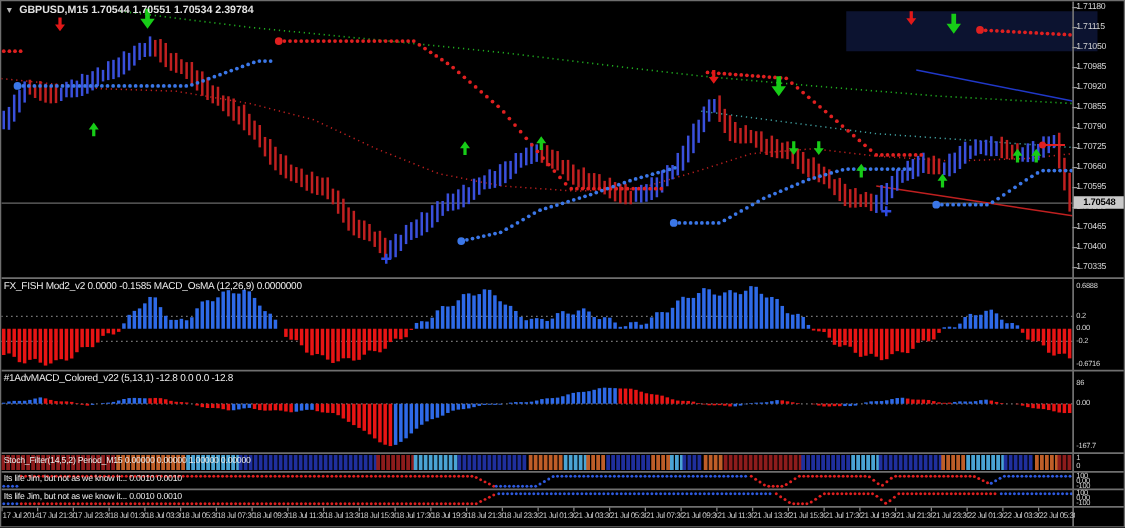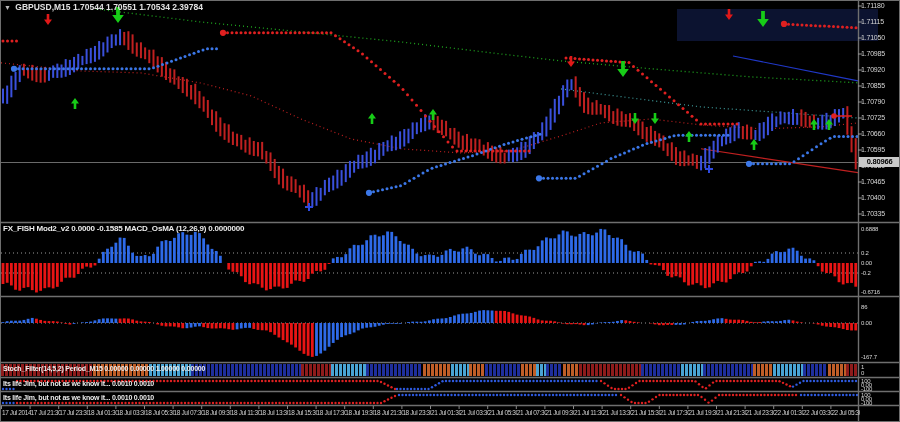"0.80966" div.bidtag { text: 0.80966 -> 1.70548 }
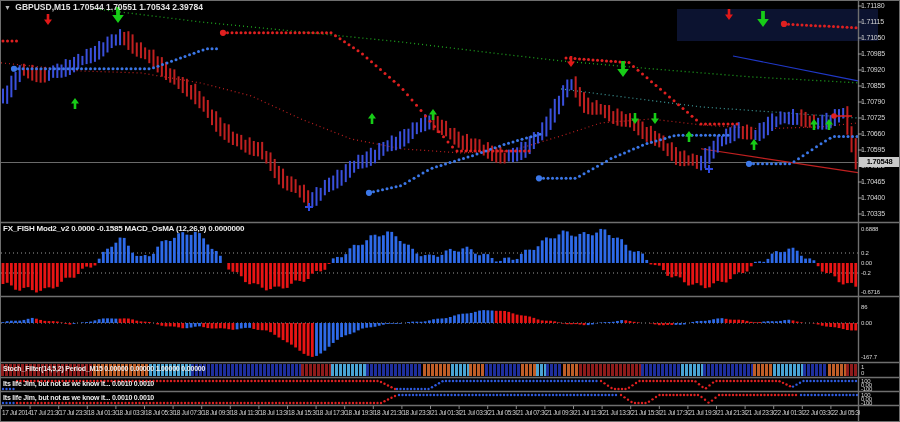"FX_FISH Mod2_v2 0.0000 -0.1585 MACD_OsMA" .plabel { font-weight: bold -> none }
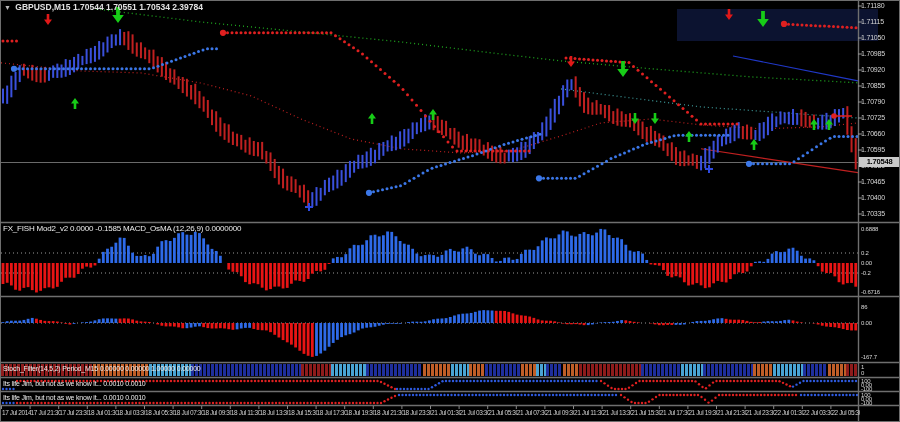"#1AdvMACD_Colored_v22 (5,13,1) -12.8 0.0" div.plabel { html: none -> <div>#1AdvMACD_Colored_v22 (5,13,1) -12.8 0.0 0.0 -12.8</div> }
